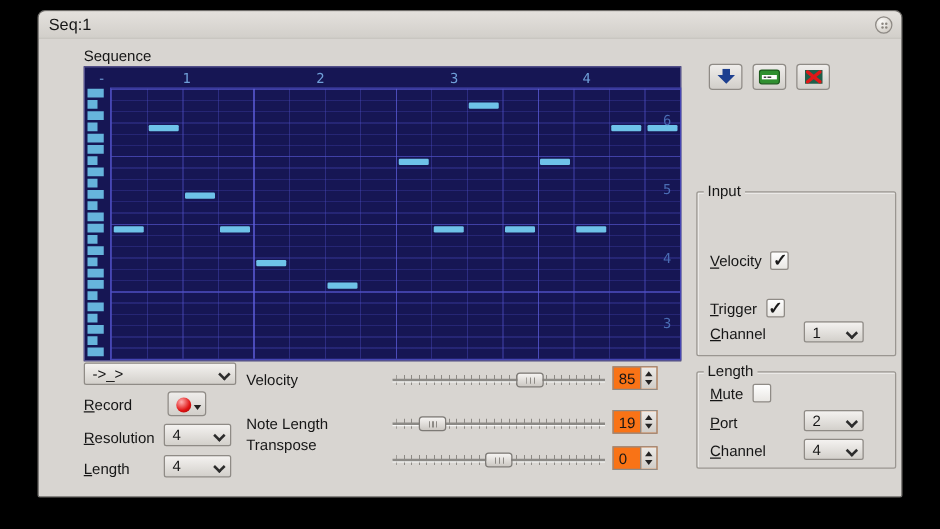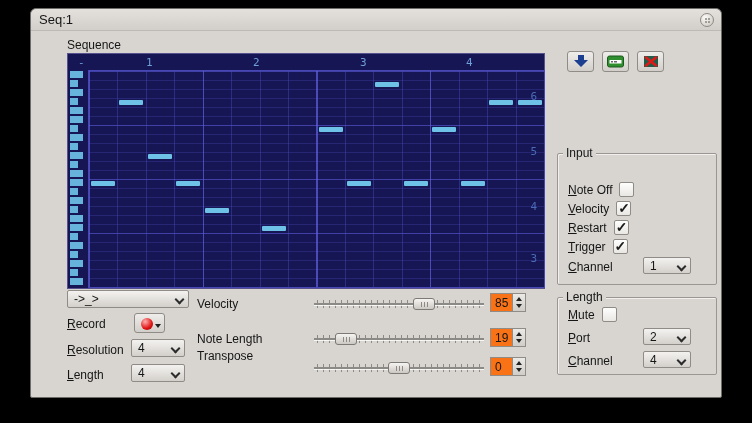"Note Off" div.gb-row { html: <div> <span><u>N</u>ote Off</span> <span></span> </div> -> none }
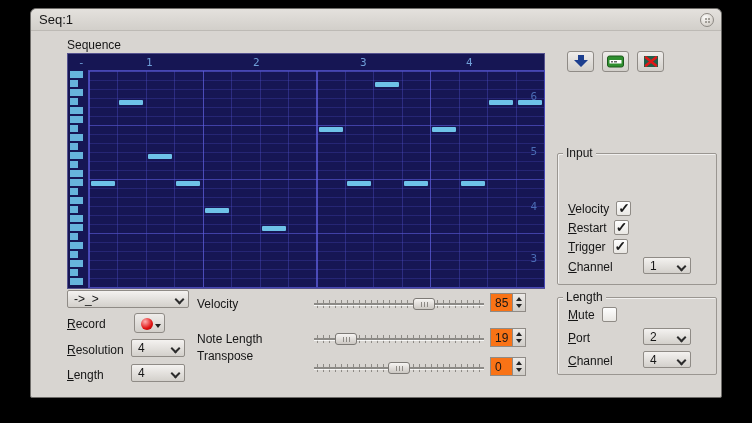"Restart" div.gb-row { html: <div> <span><u>R</u>estart</span> <span></span> </div> -> none }
